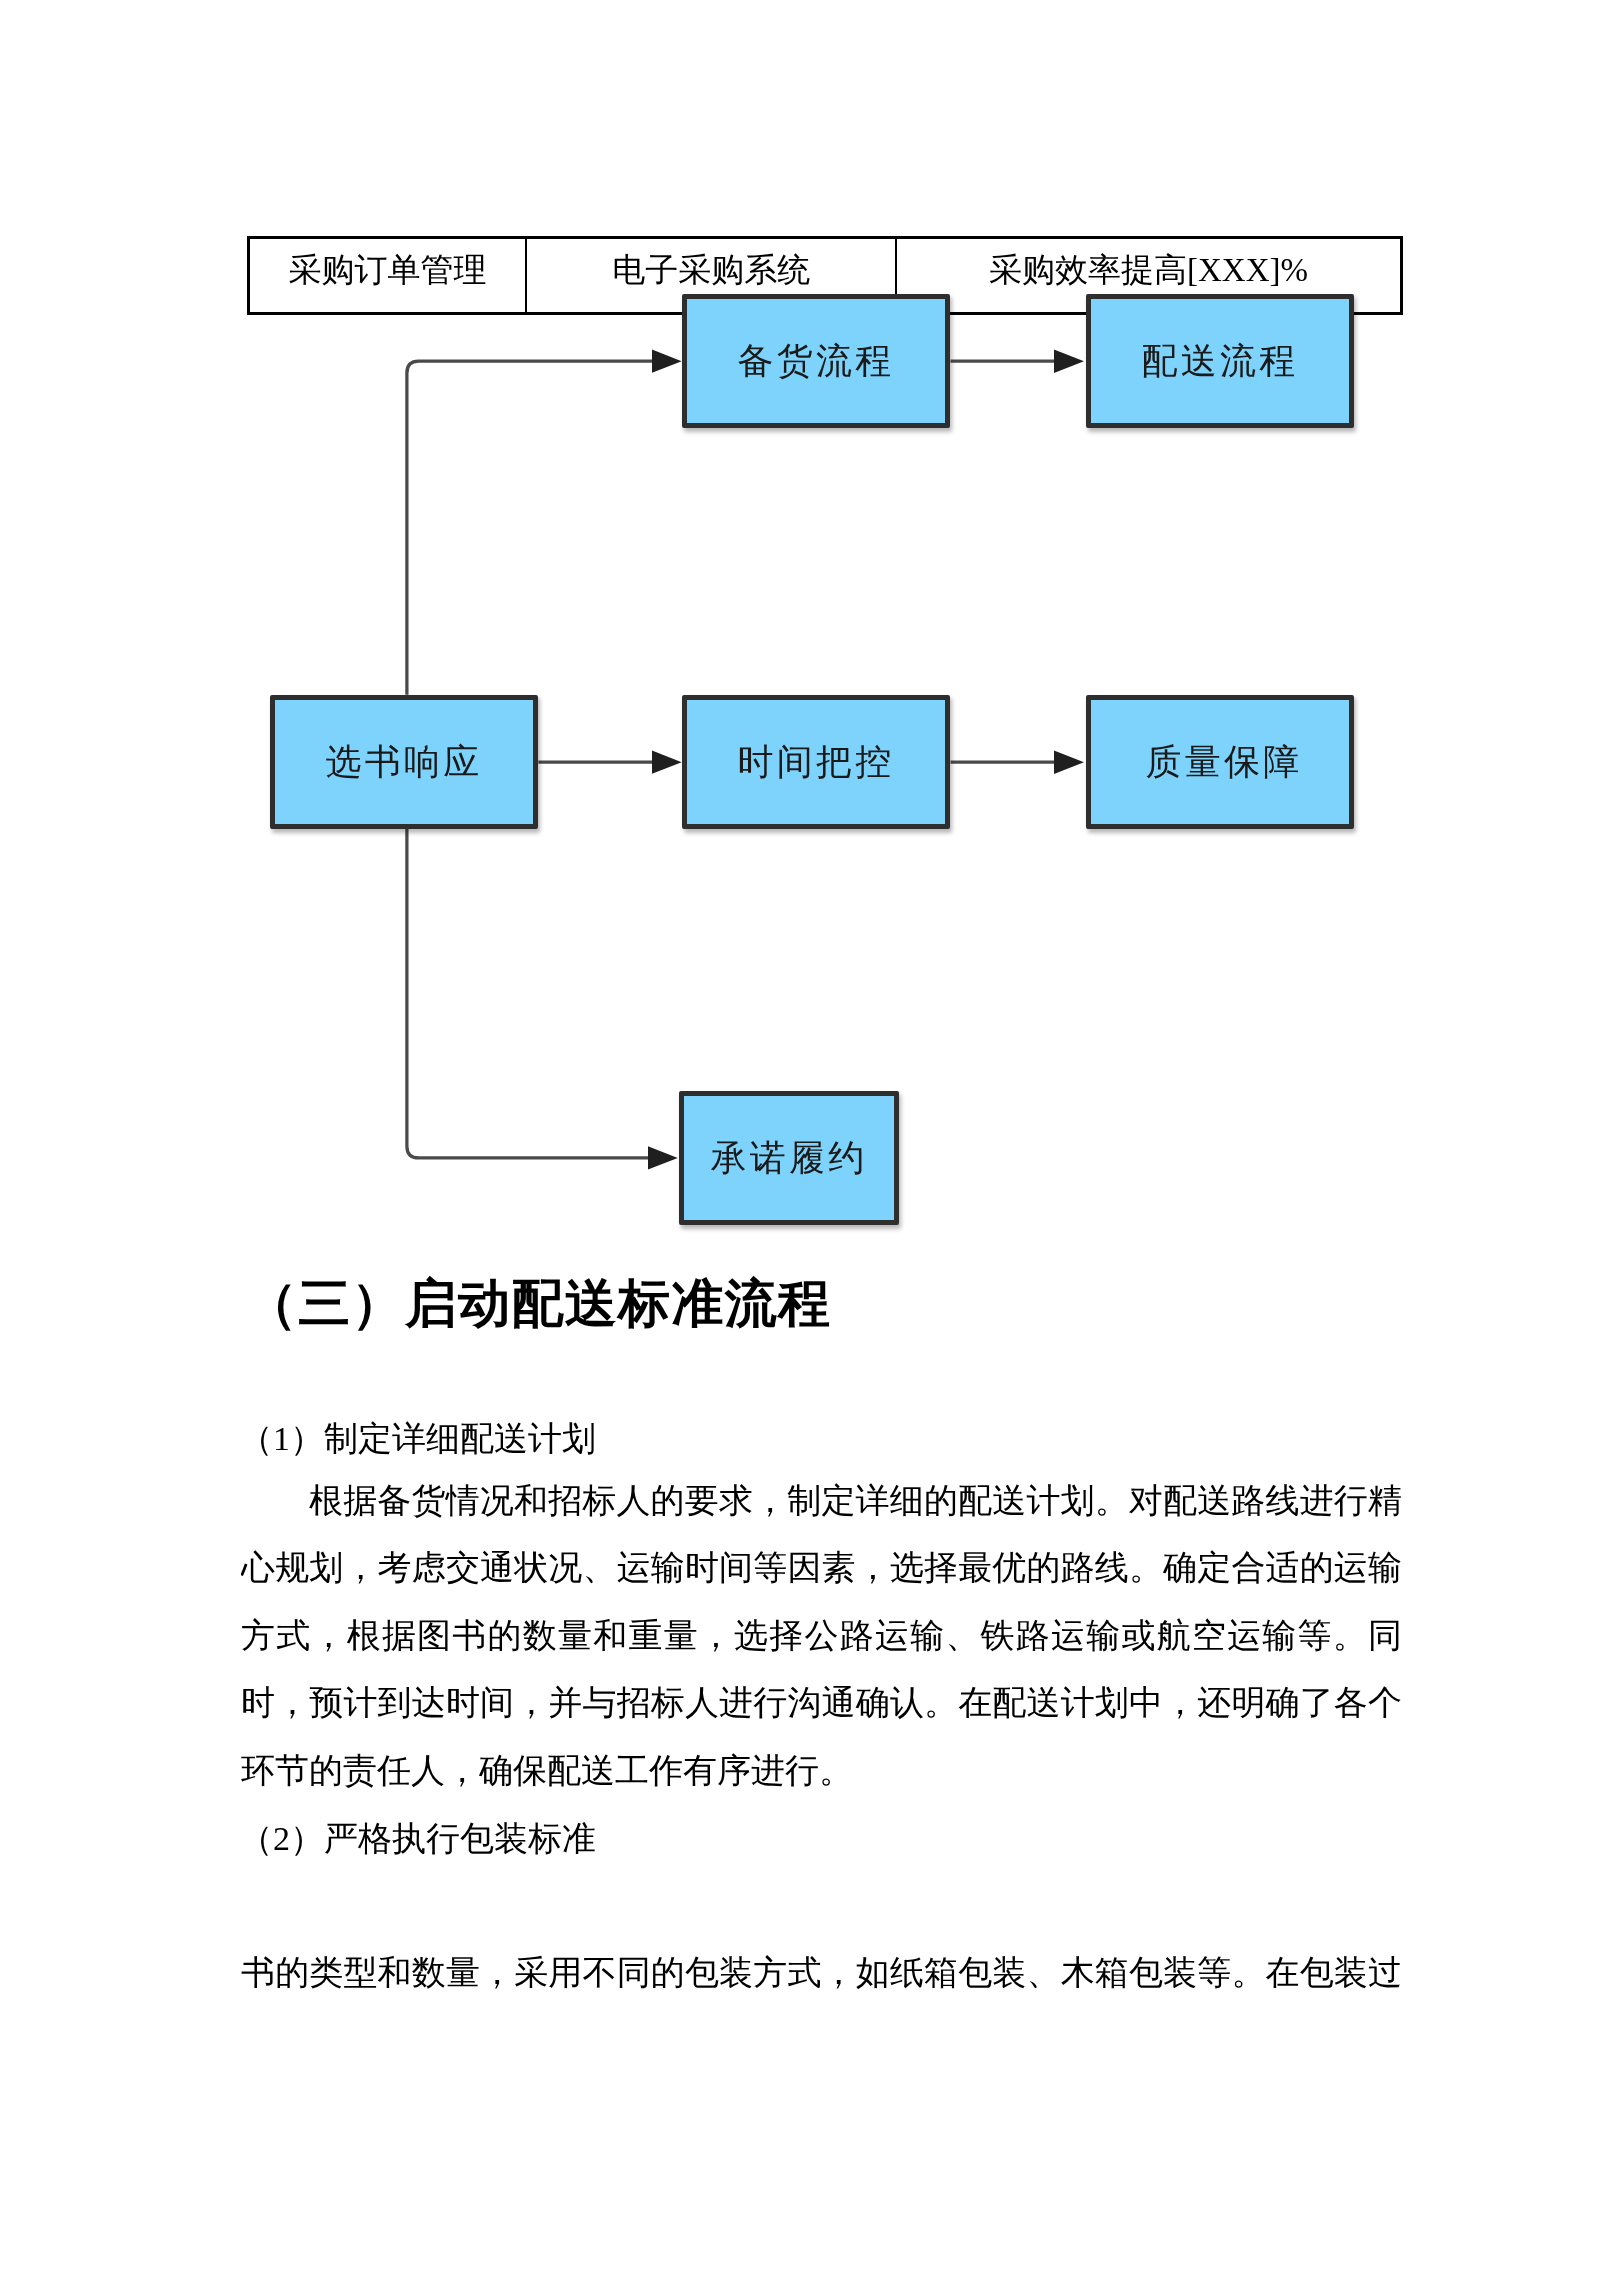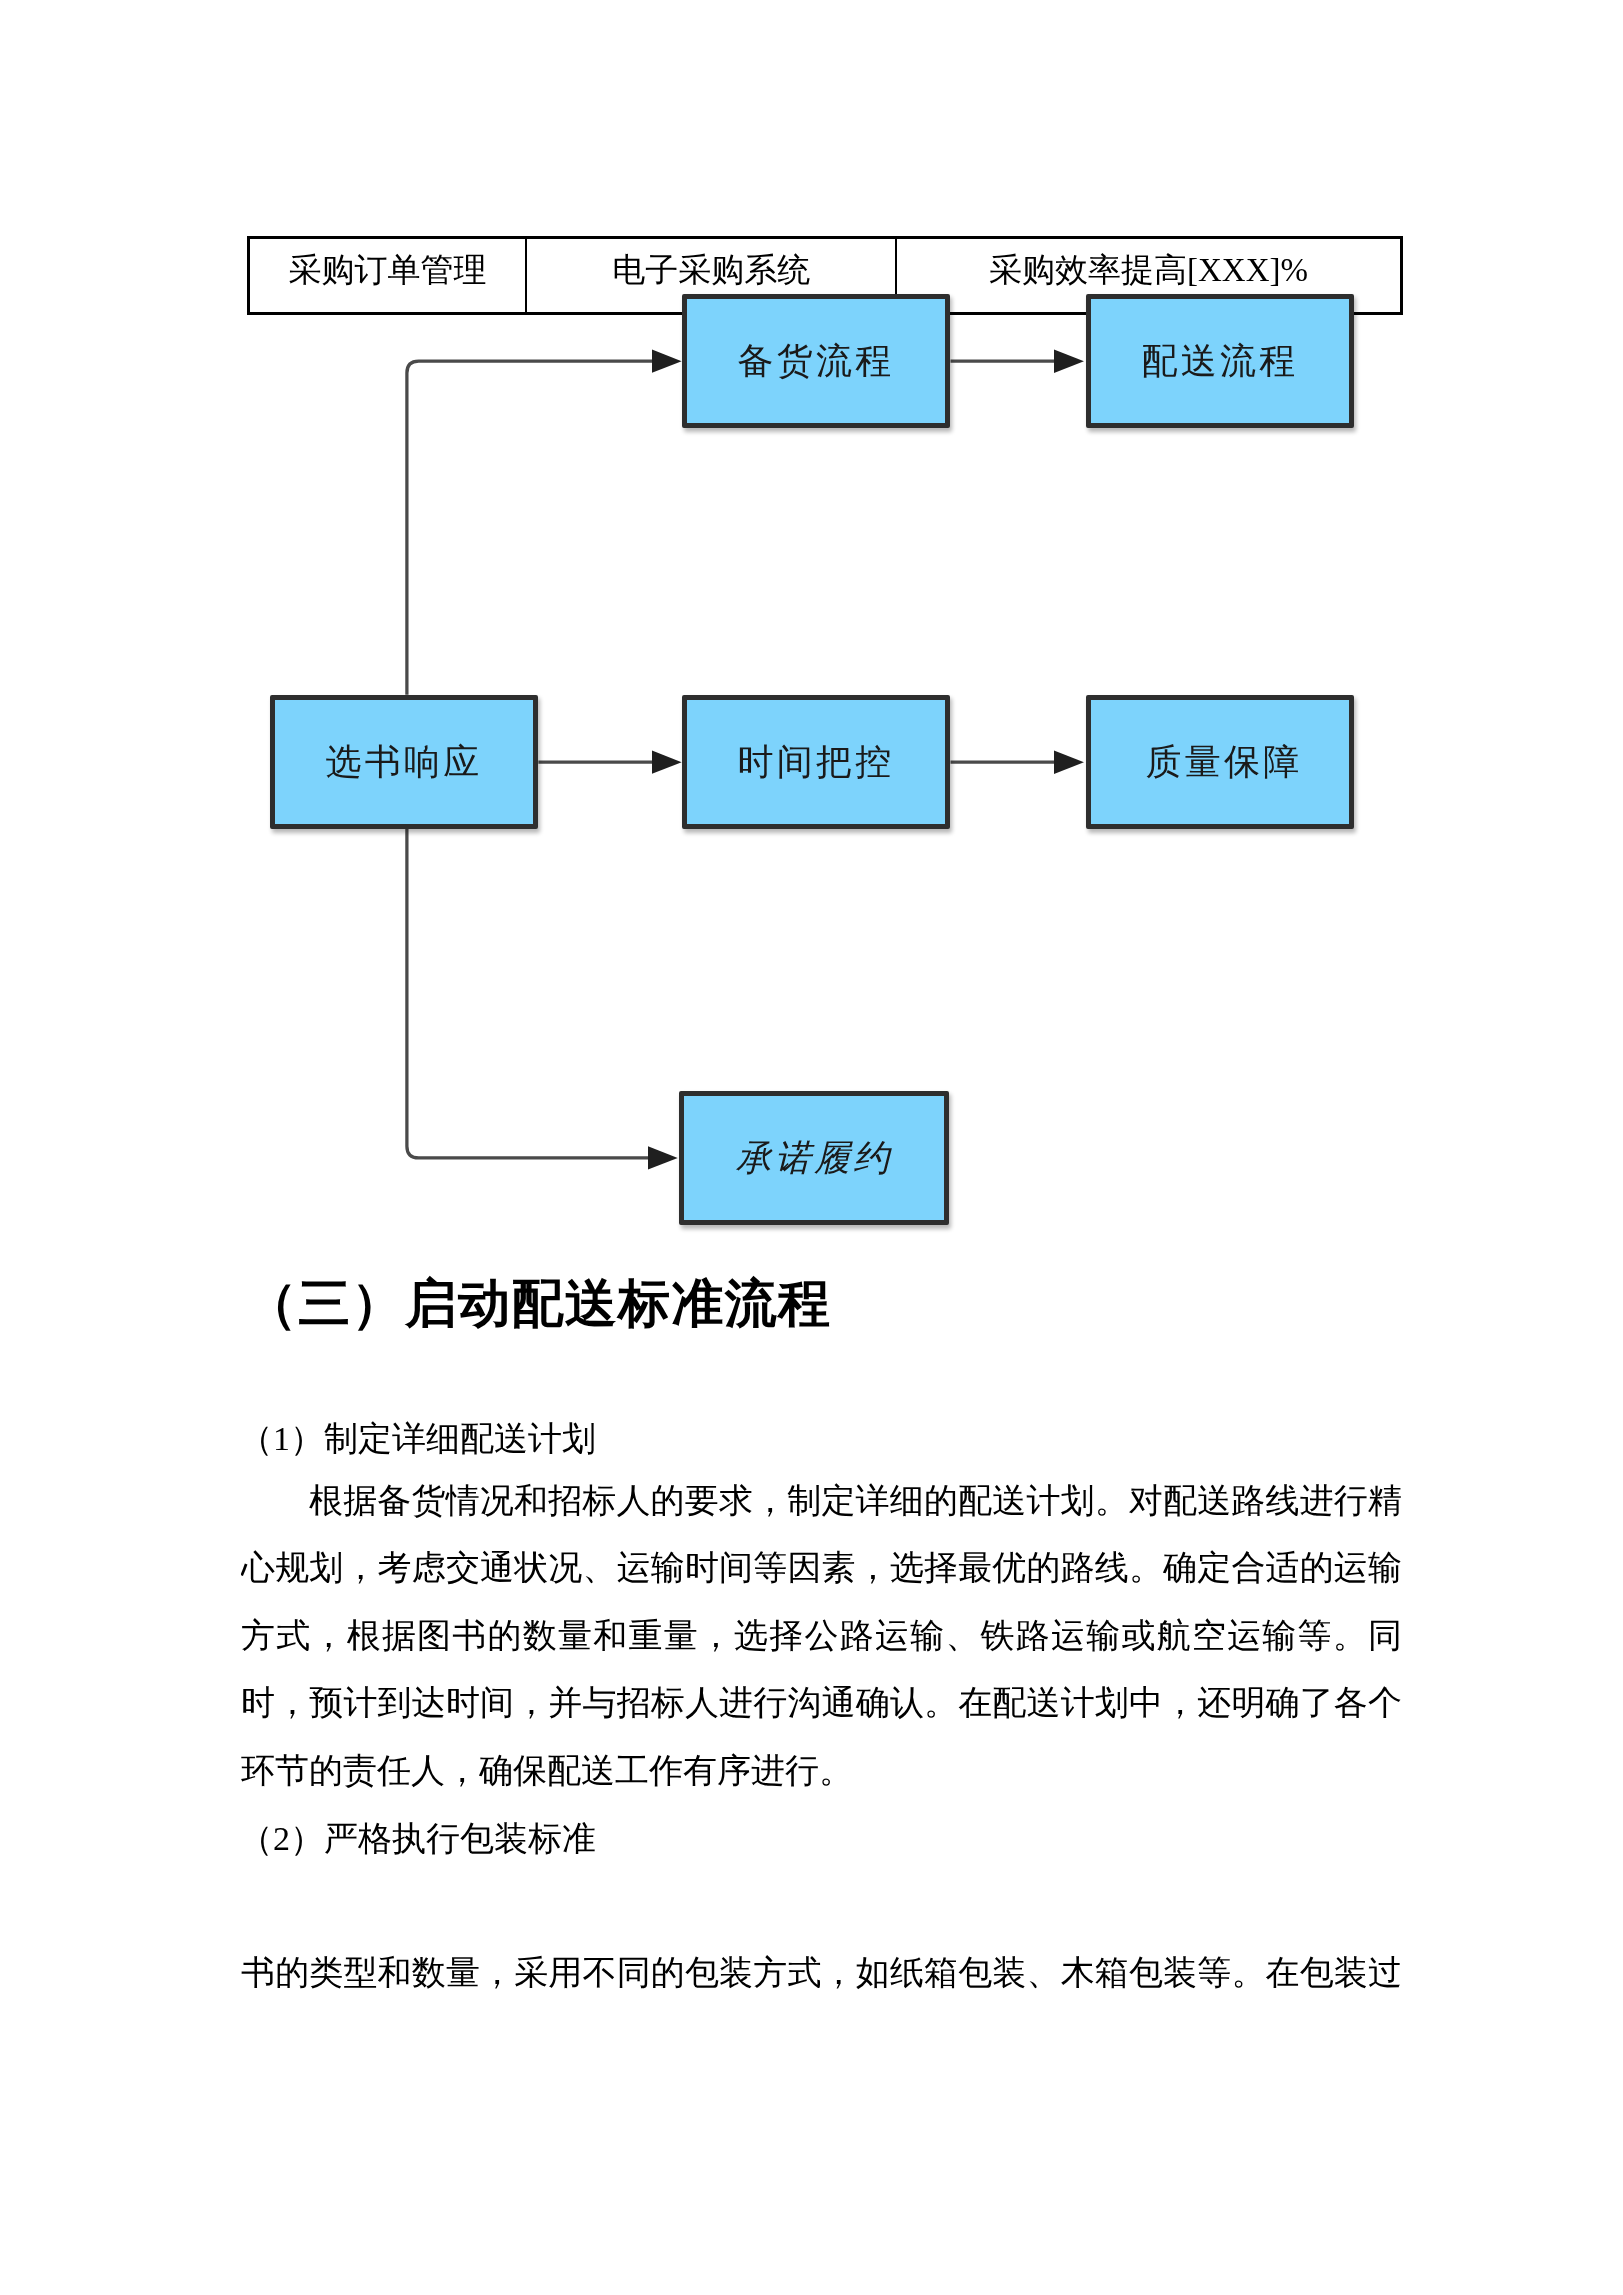"承诺履约" .node-chengnuo { font-style: italic -> none; width: 270px -> 220px }
